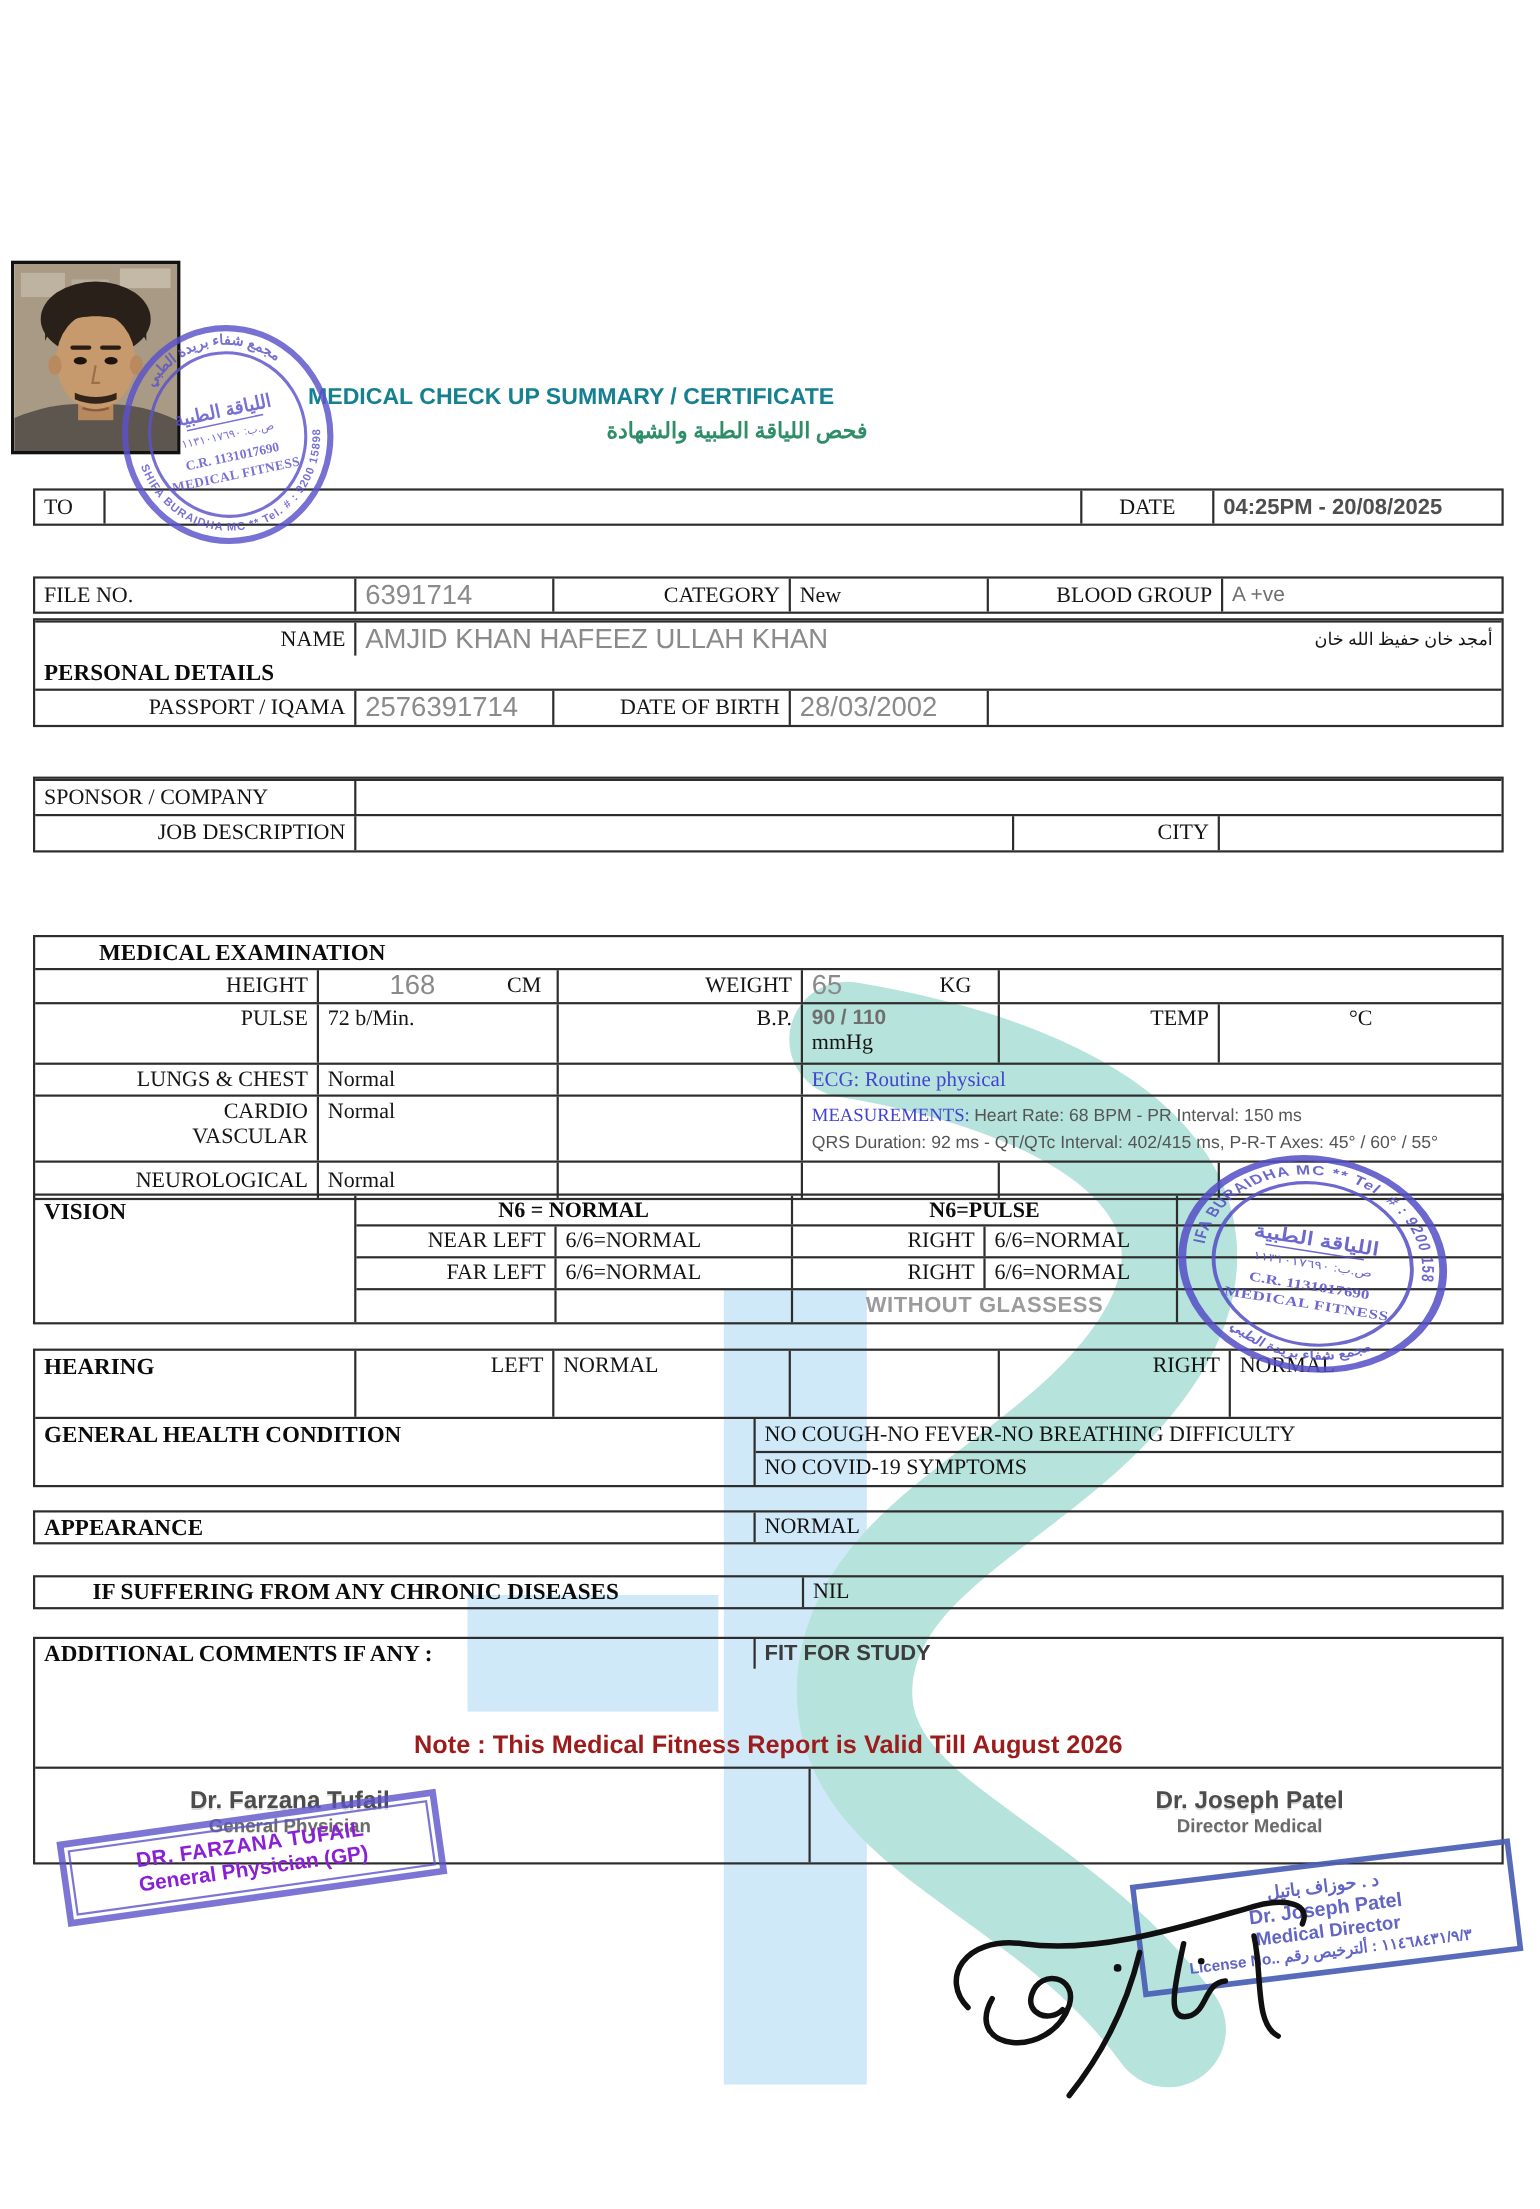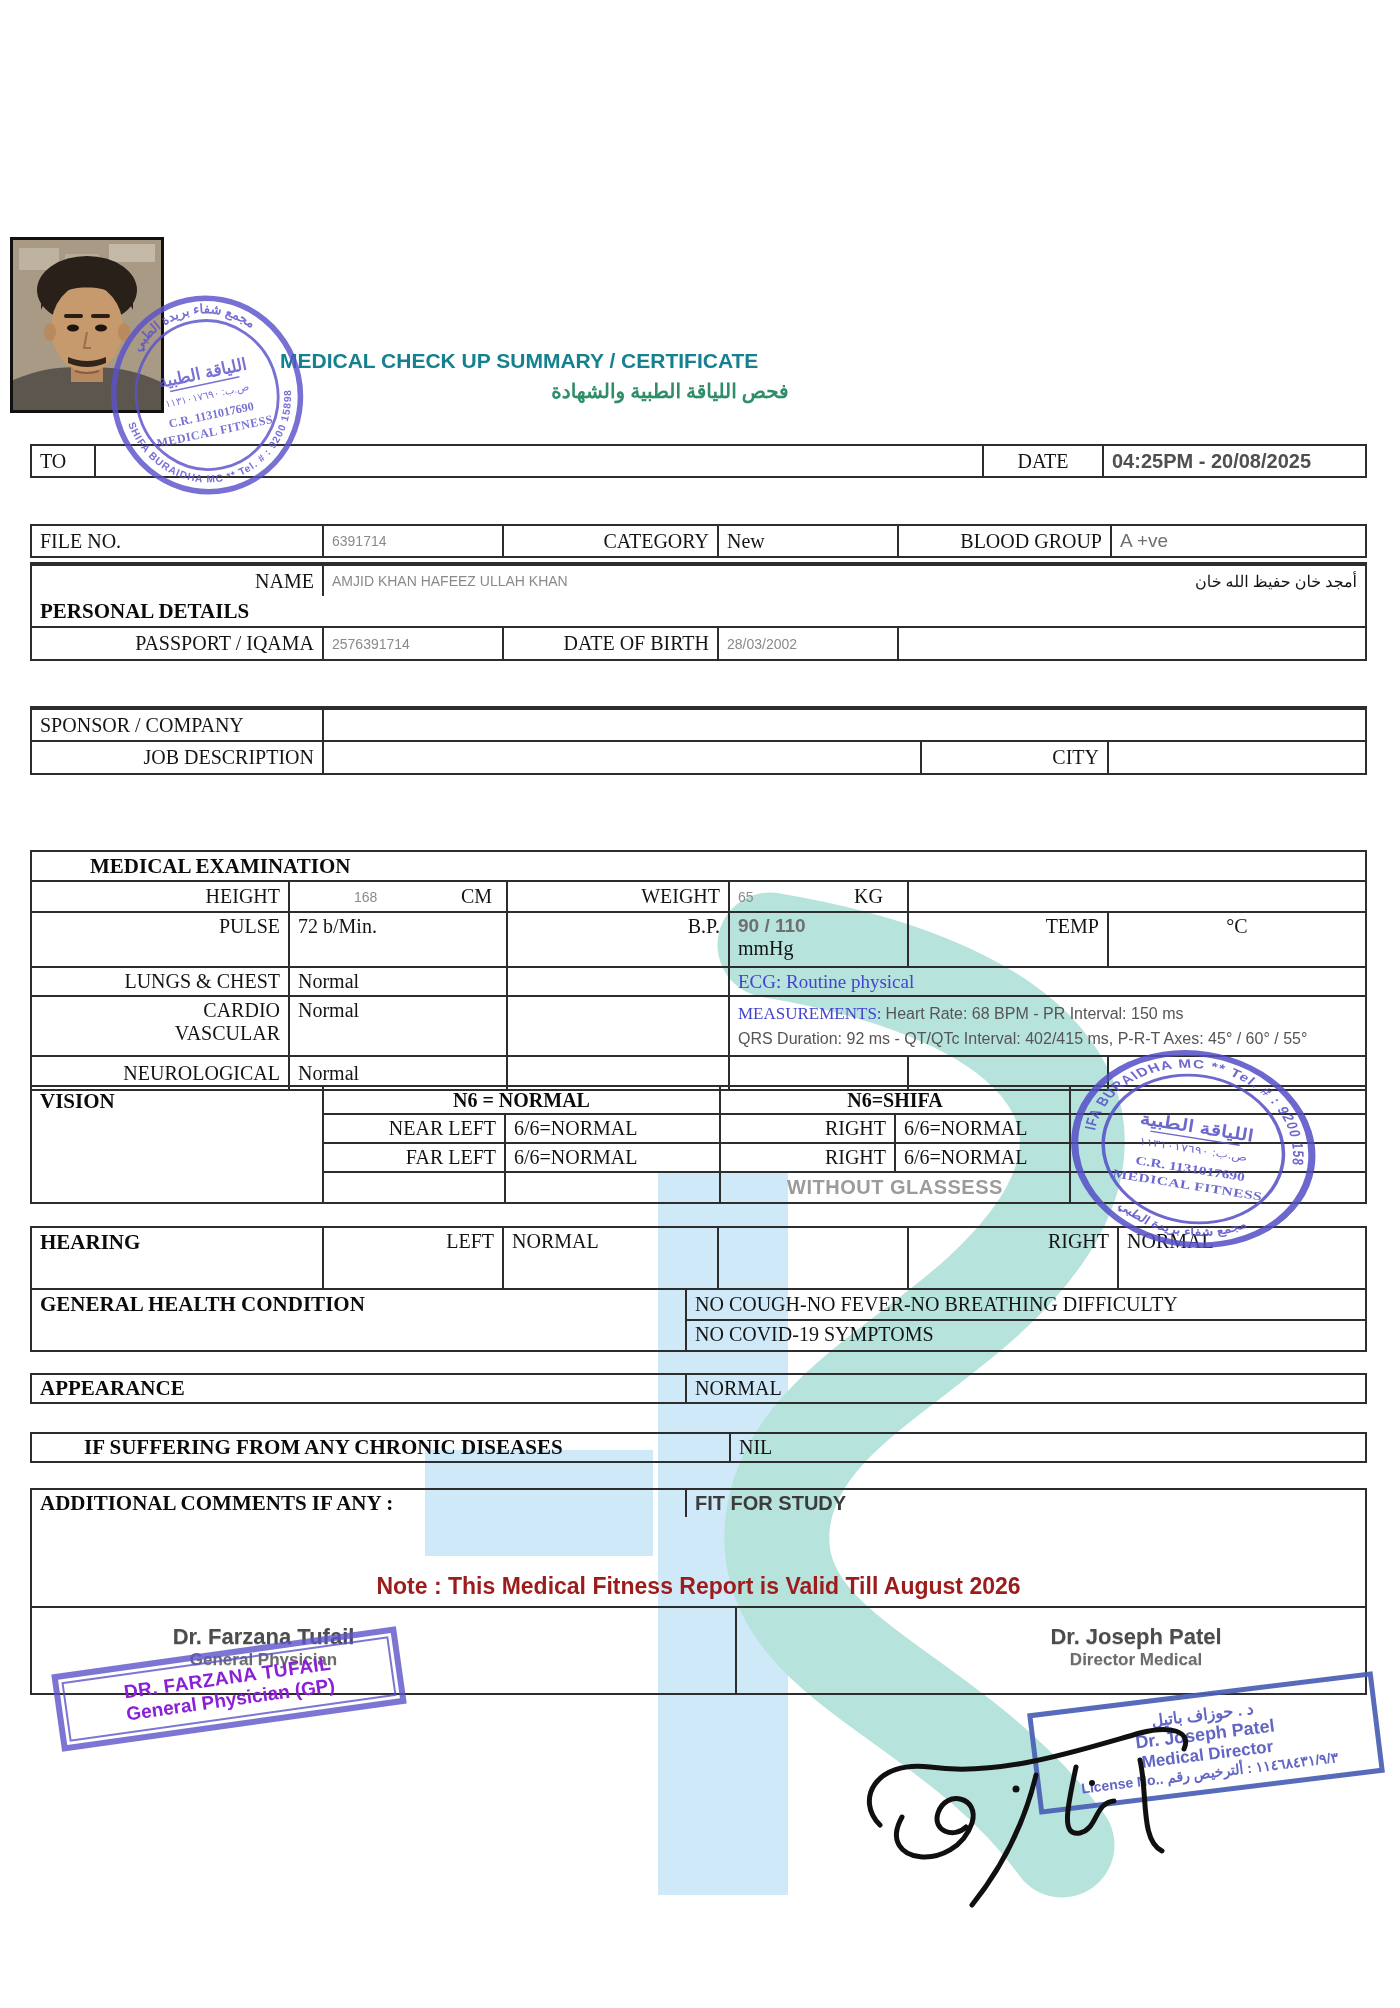"6391714" .val { font-size: 14px -> 25px }
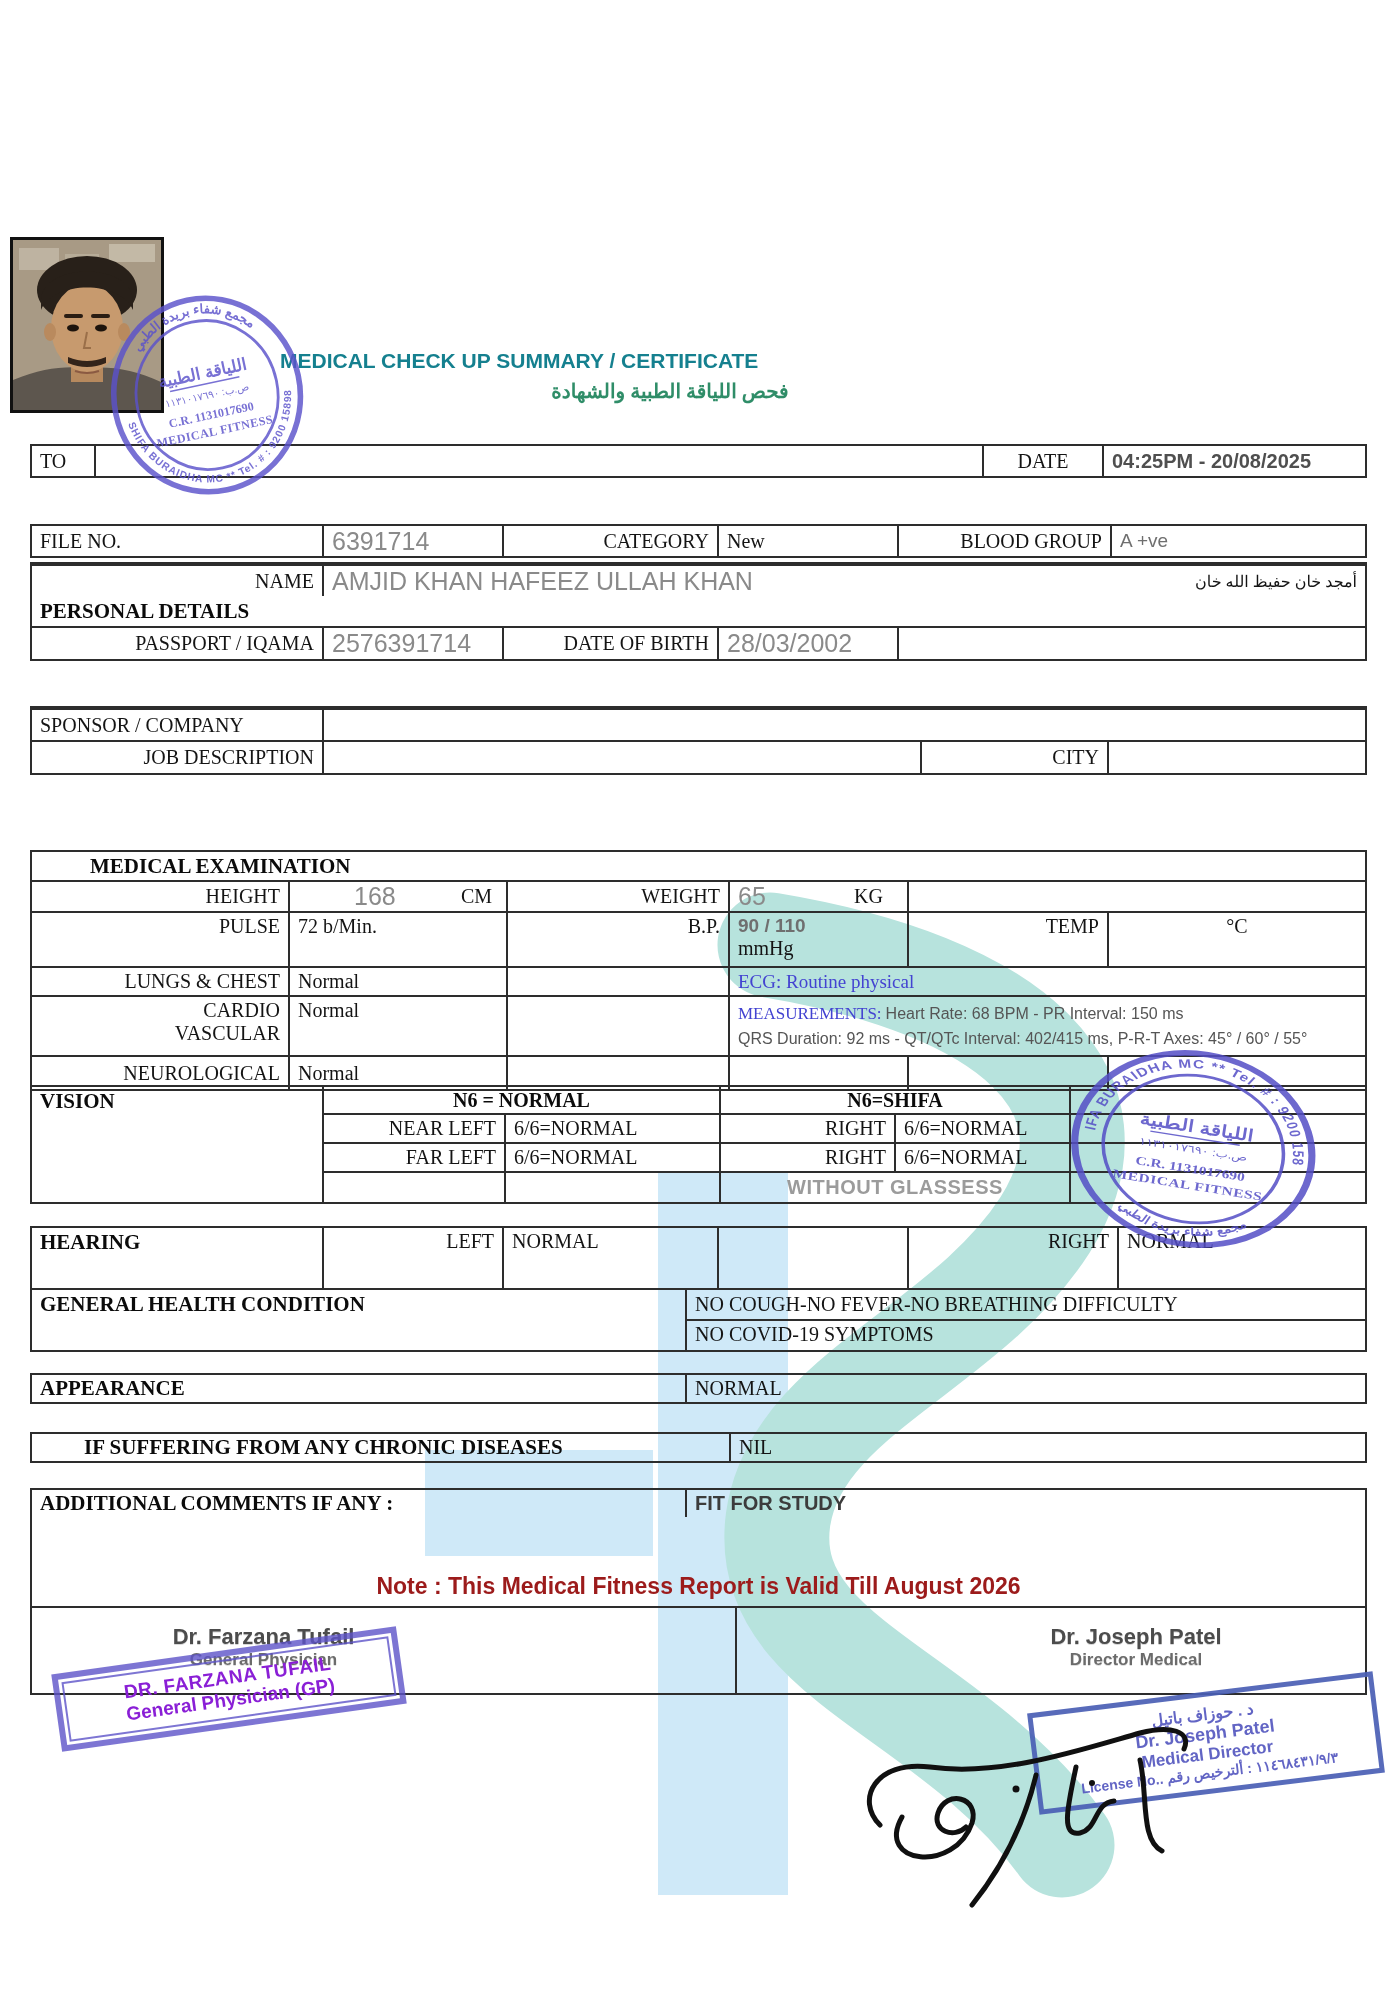"N6=SHIFA" div.c { text: SHIFA -> PULSE }
